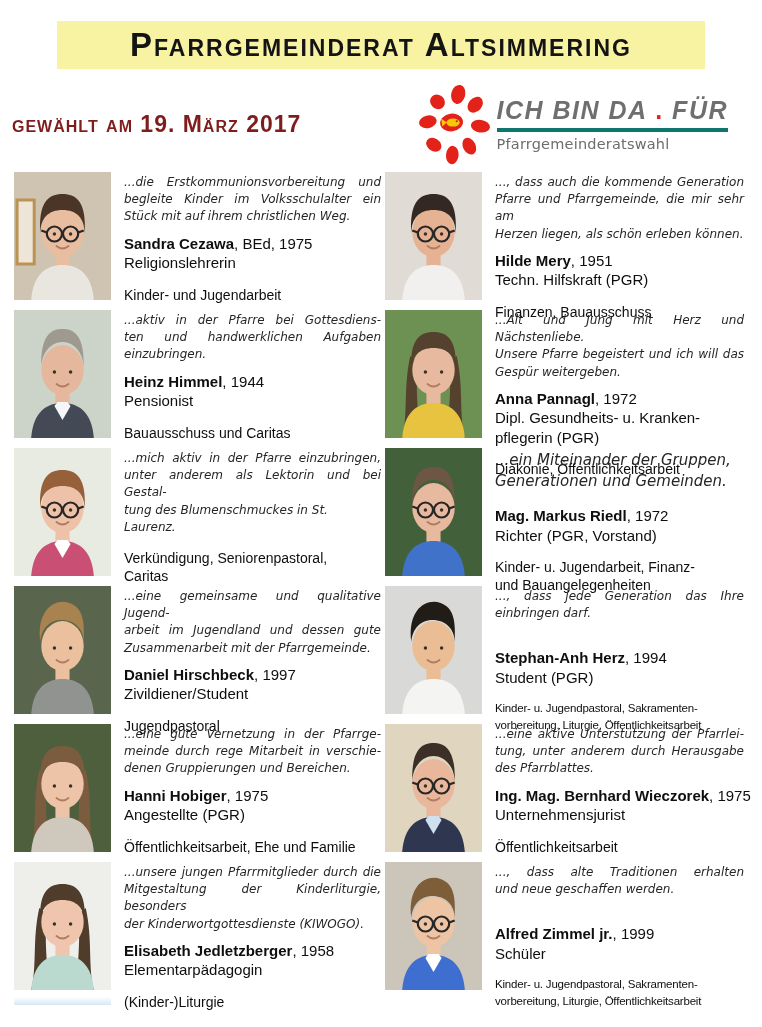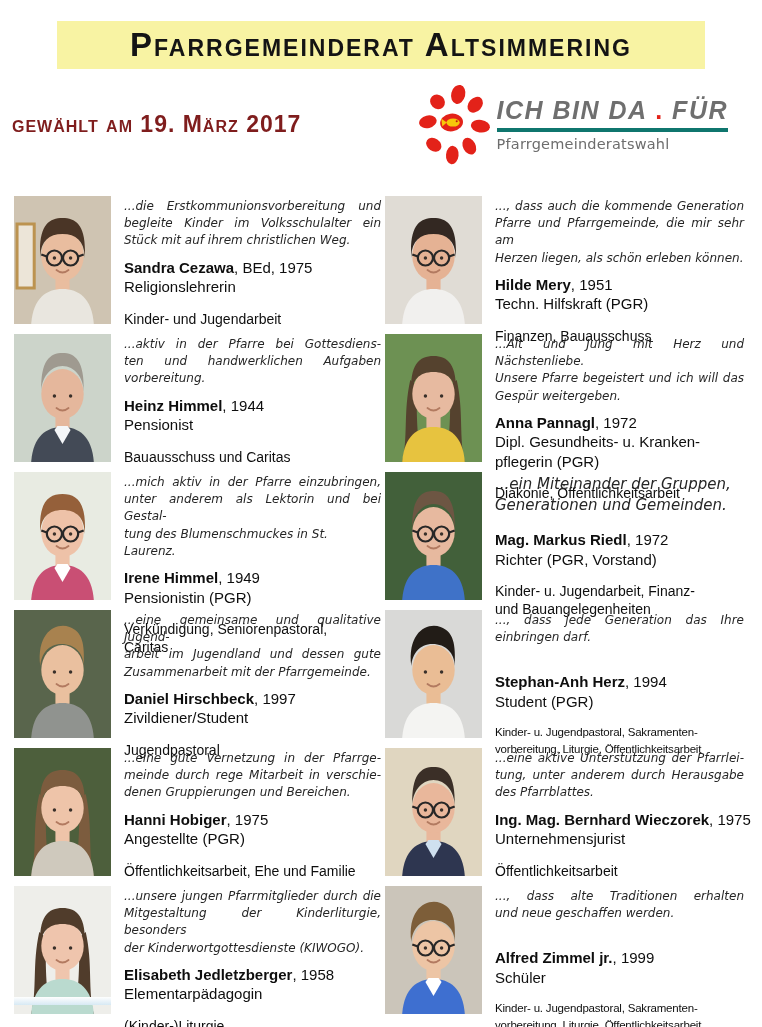"...die Erstkommunionsvorbereitung und" .person { margin-top: 24px -> none }
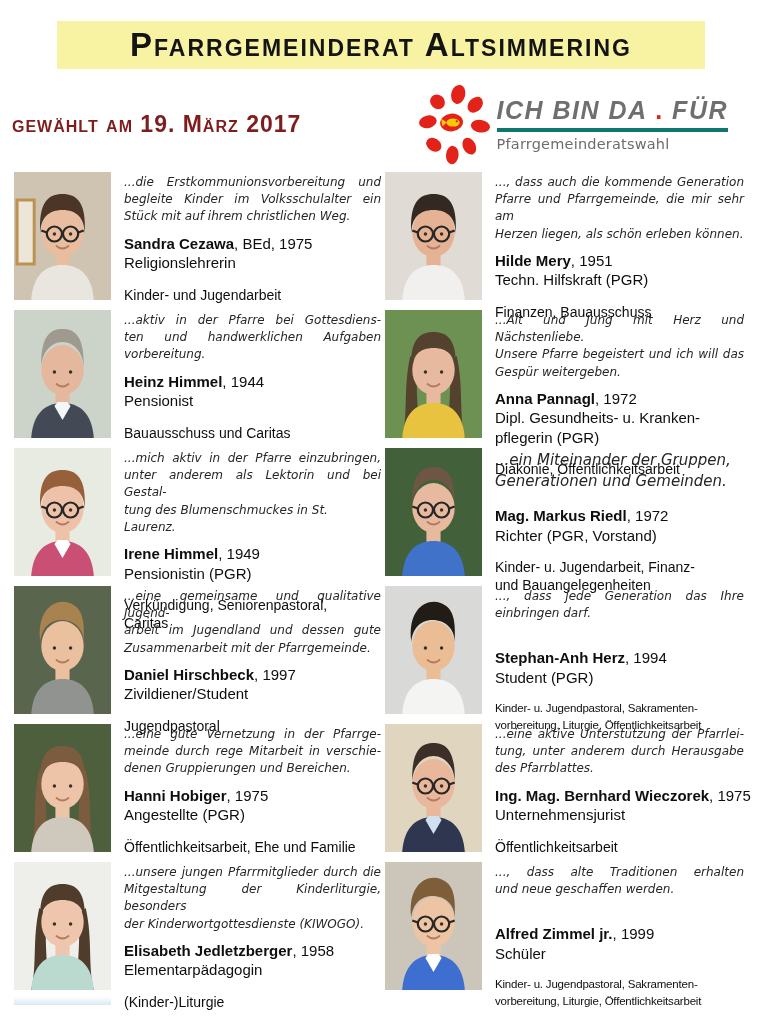"vorbereitung." span.q-line { text: vorbereitung -> einzubringen }
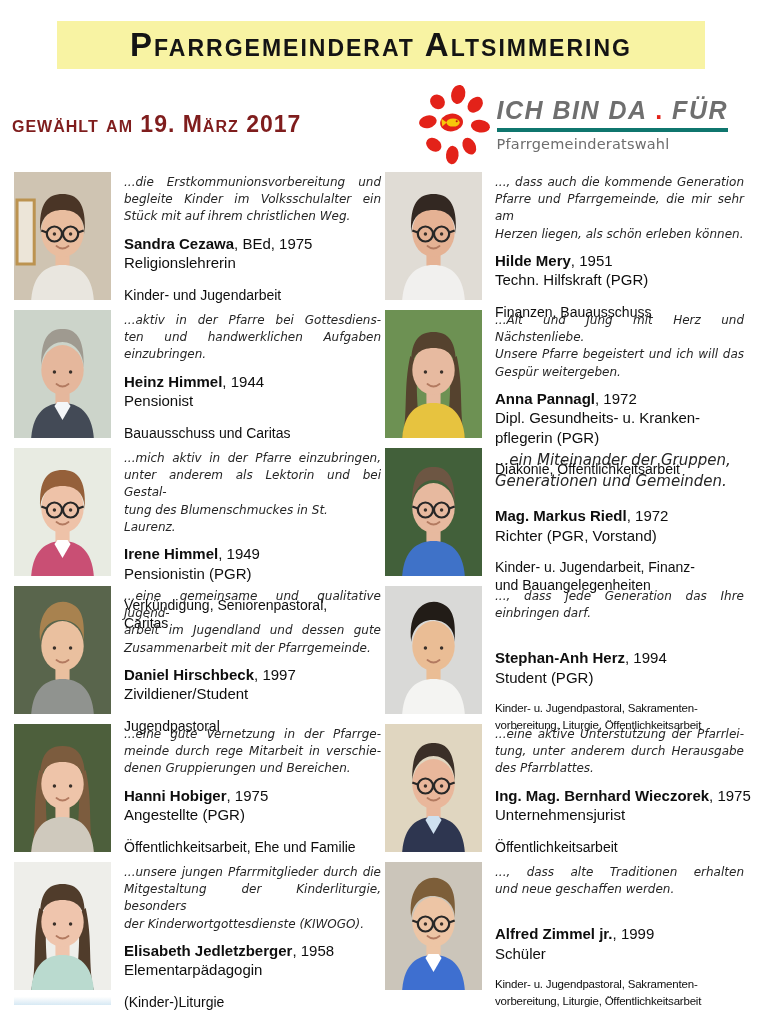"Irene Himmel, 1949" div.name-block { html: <div> <p><span>Irene Himmel</span><span>, 1949</span></p> <p>Pensionistin (PGR)</p> </div> -> none }
